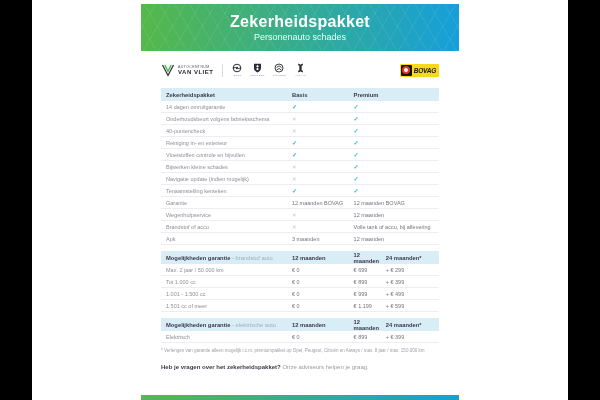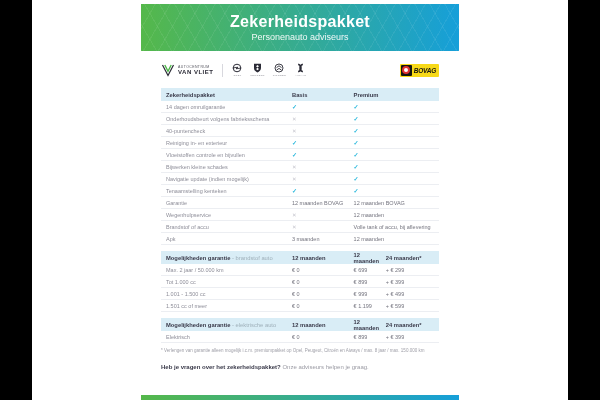"Personenauto adviseurs" div.subtitle { text: adviseurs -> schades }
